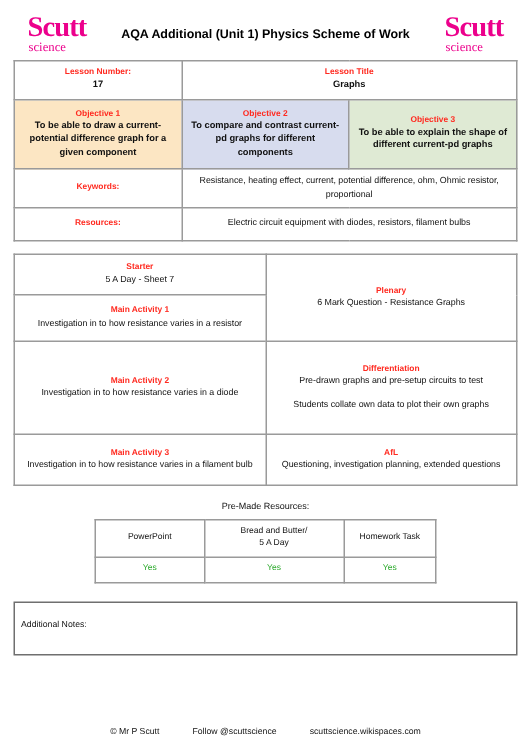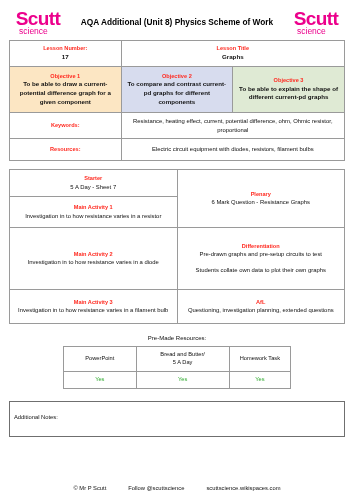"Scutt" .logo { font-family: none -> Liberation Serif, serif }
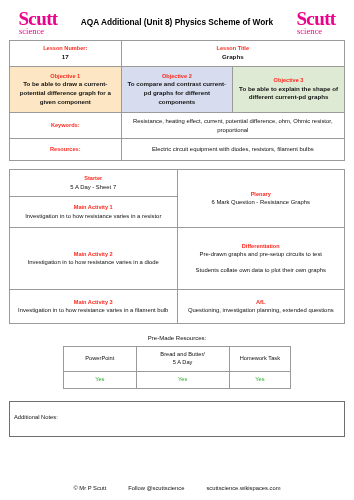"AQA Additional (Unit 8) Physics" div.doc-title { text: 8 -> 1 }
